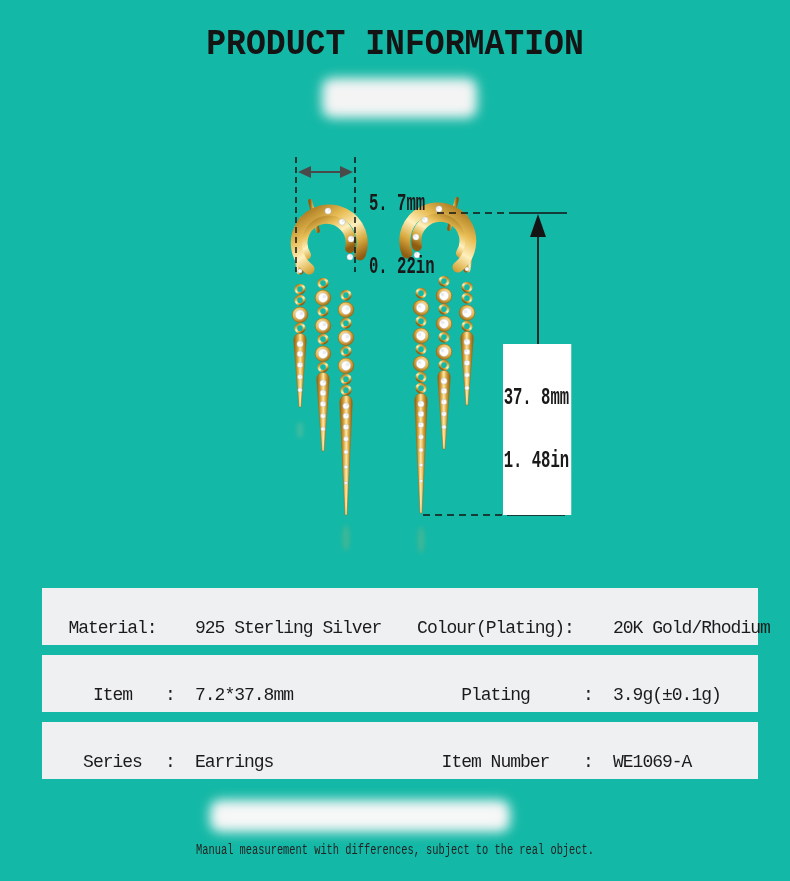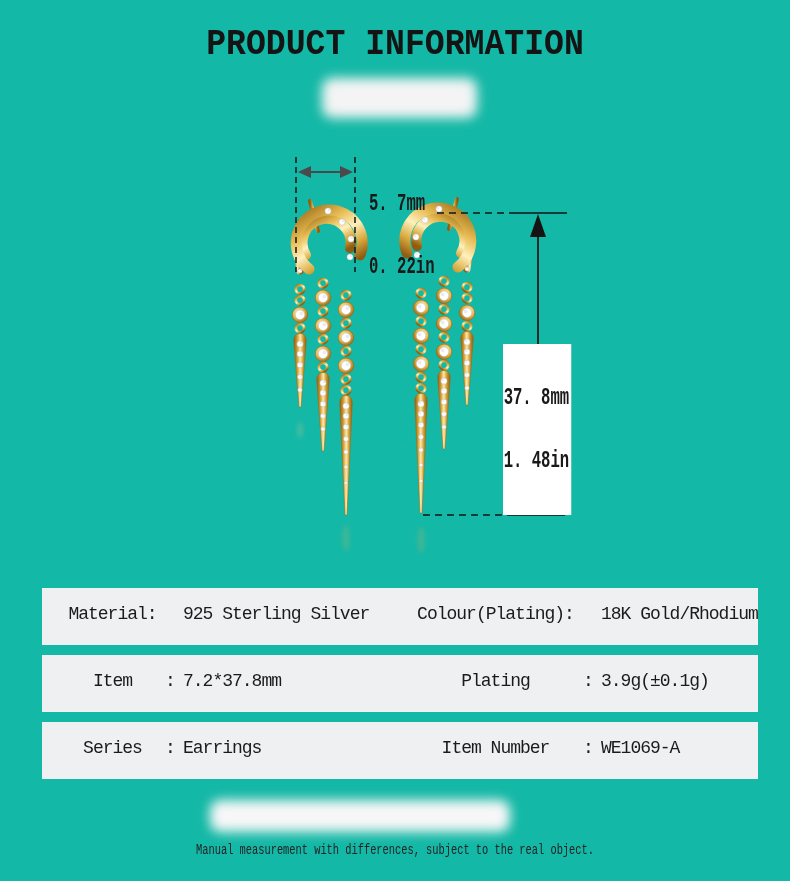"Material:" .cell { top: 15px -> 29px }
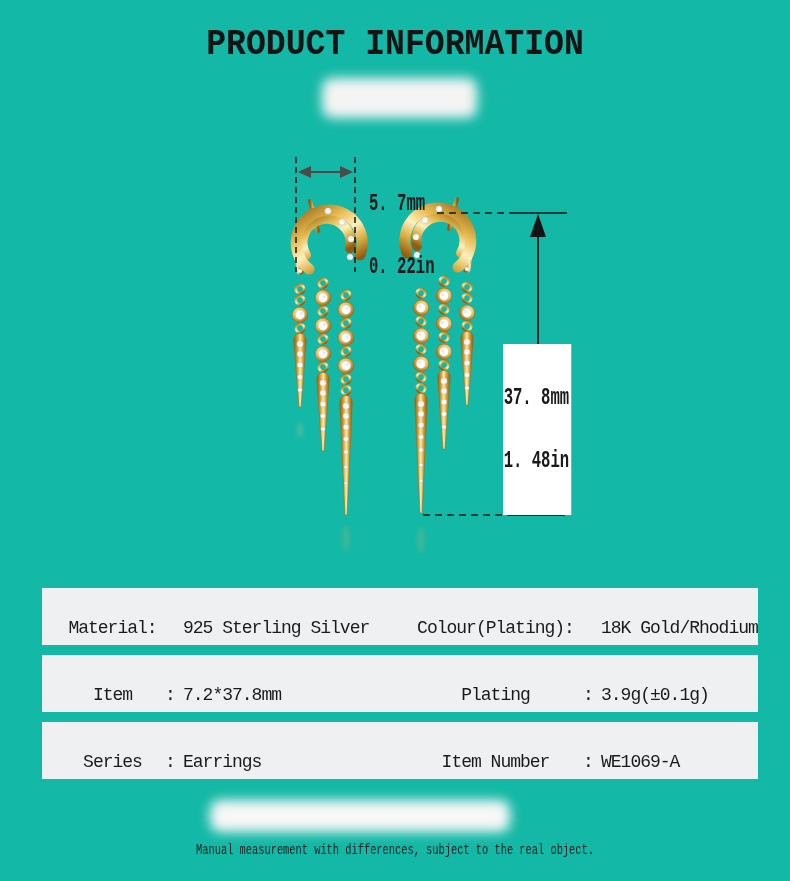"925 Sterling Silver" .val { margin-left: 4px -> 16px }
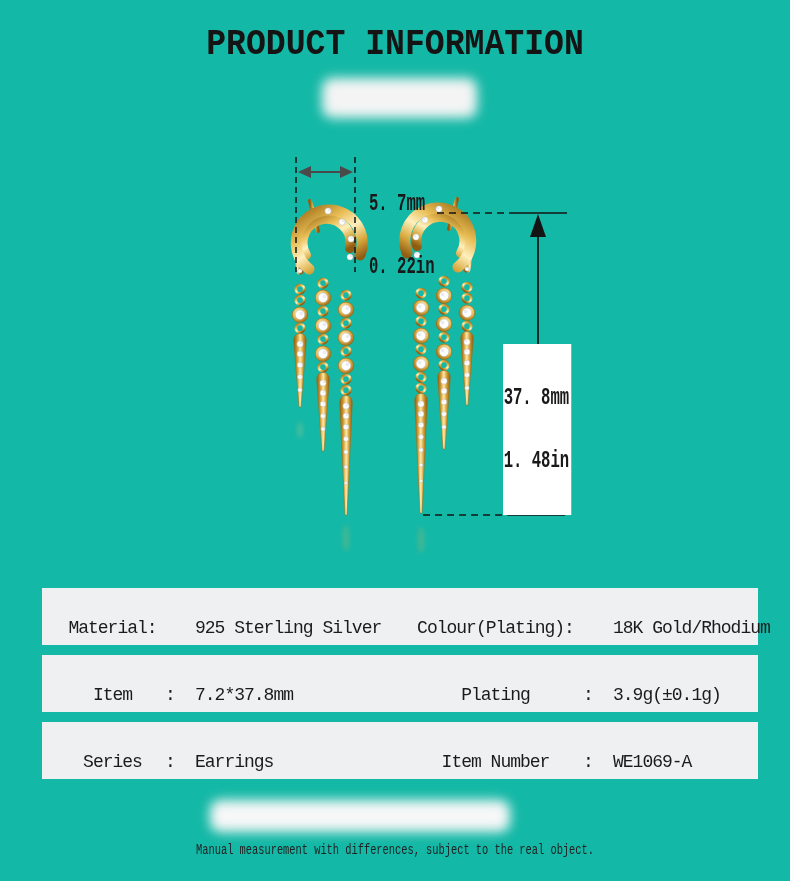"18K Gold/Rhodium" span.val { text: 18K -> 20K }
